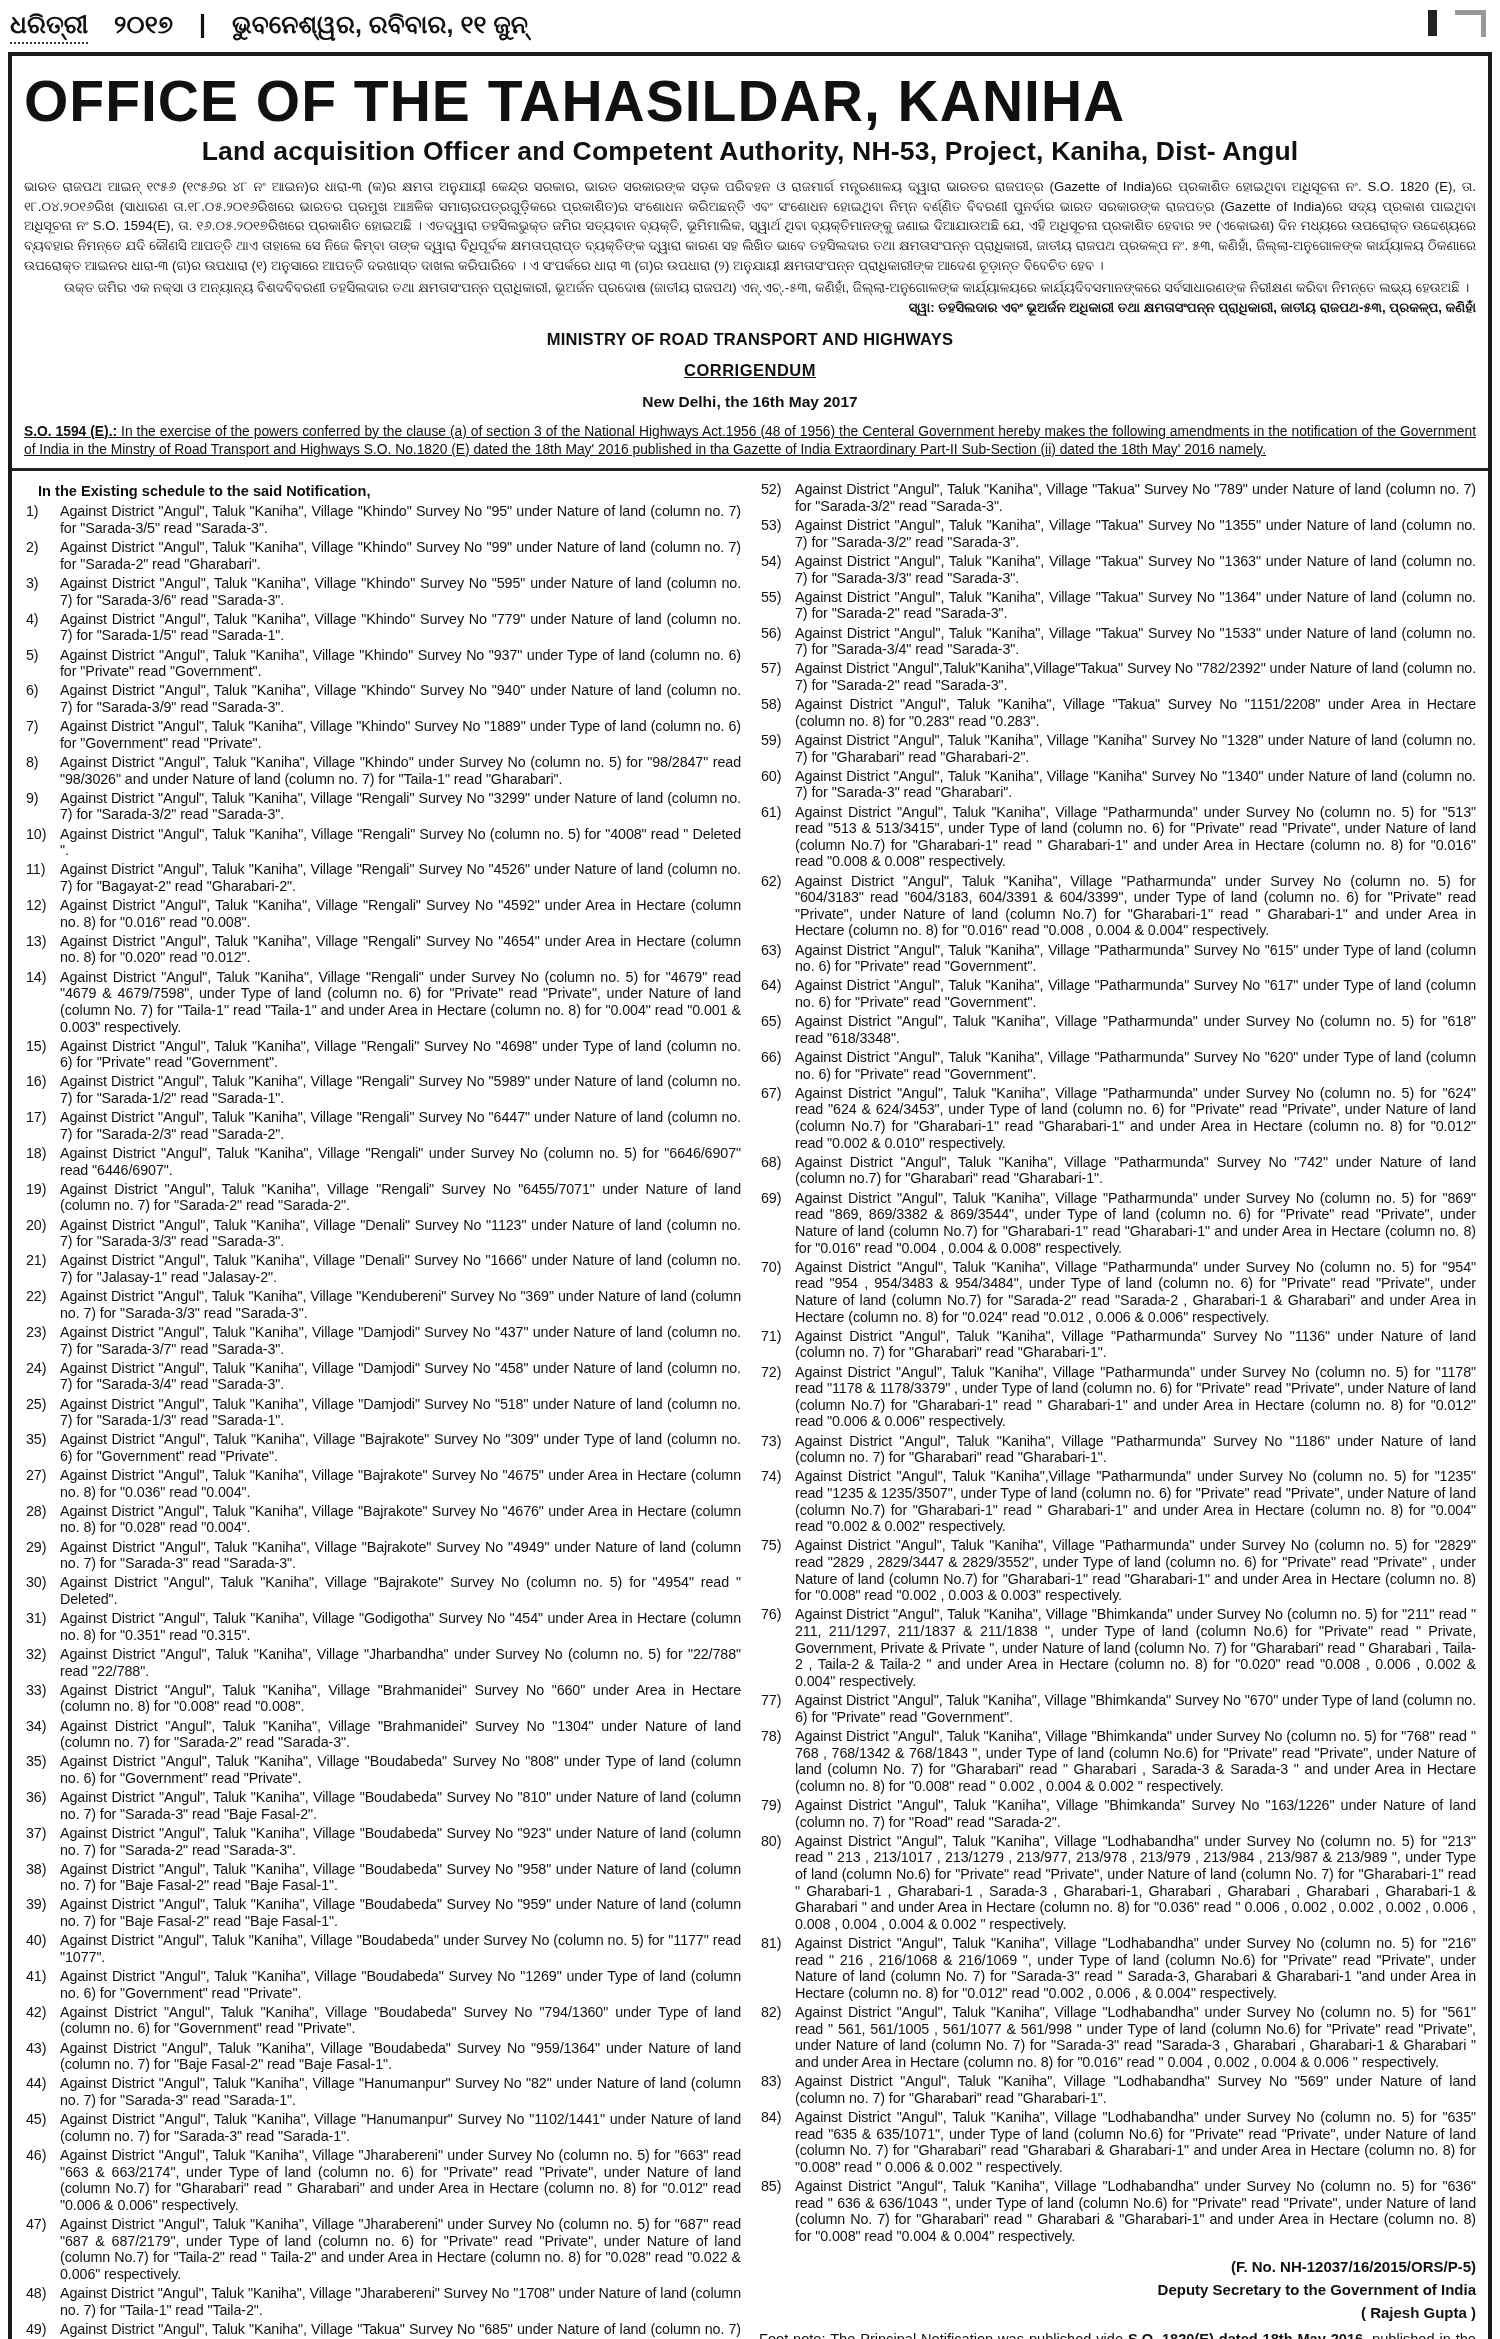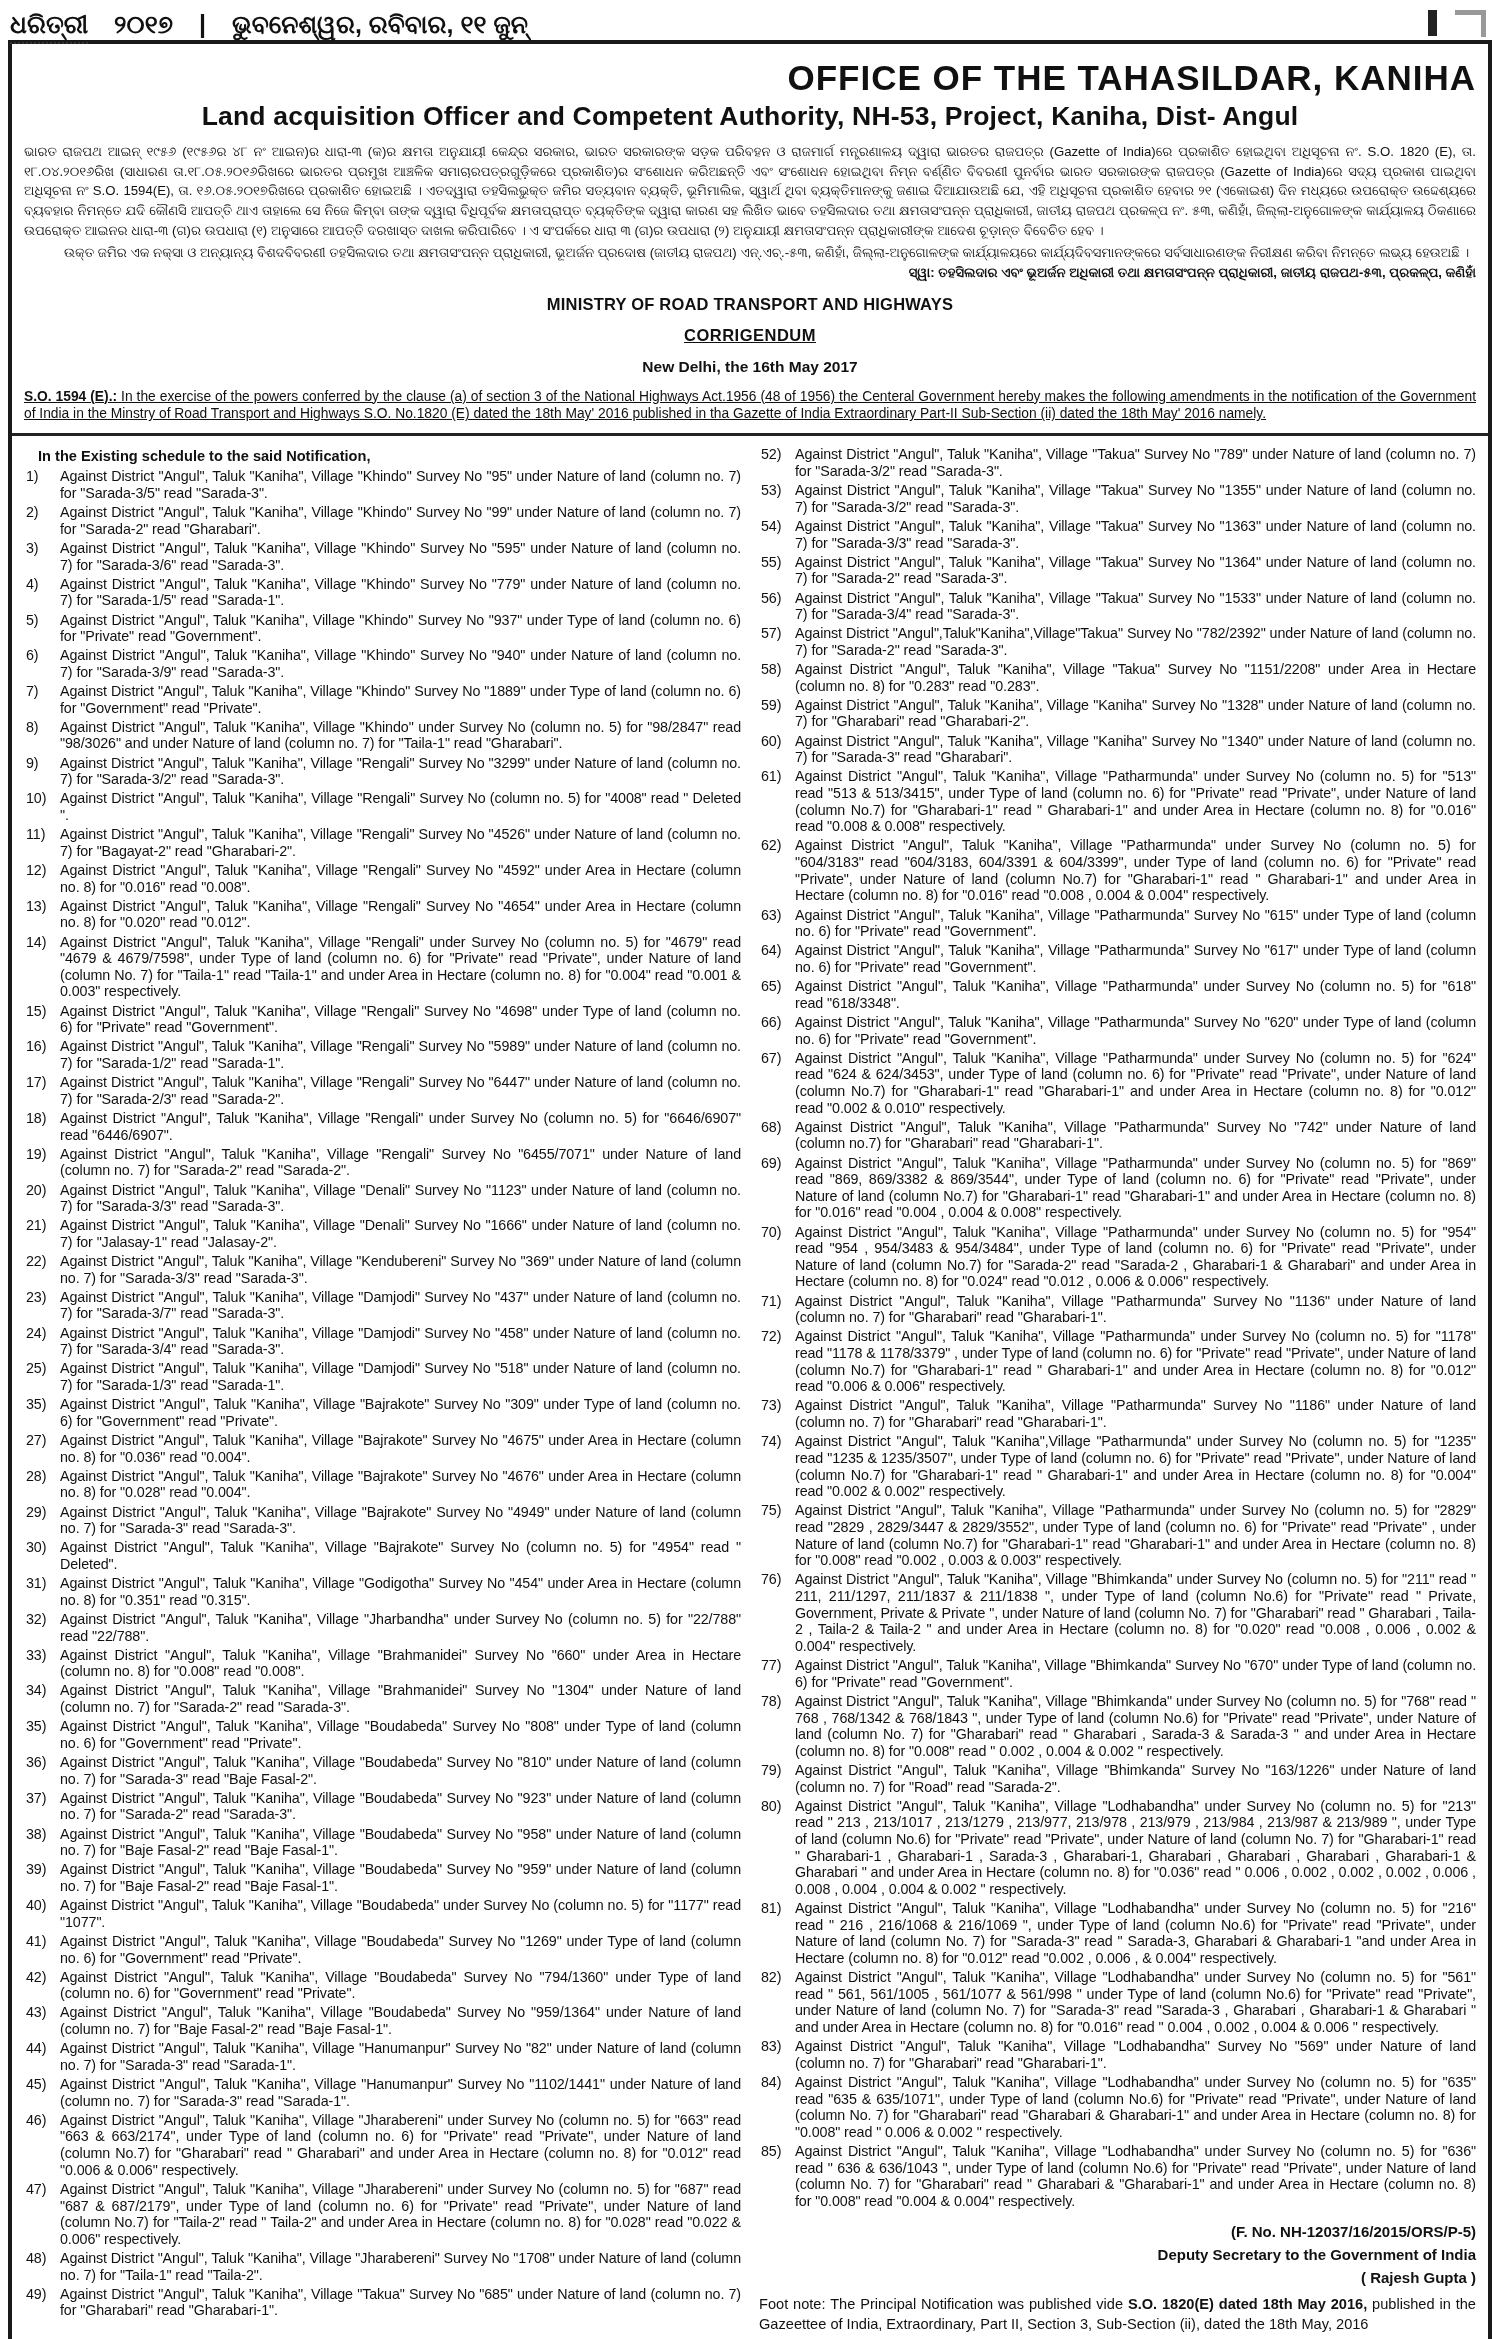"ଧରିତ୍ରୀ" .masthead { height: 40px -> 52px }
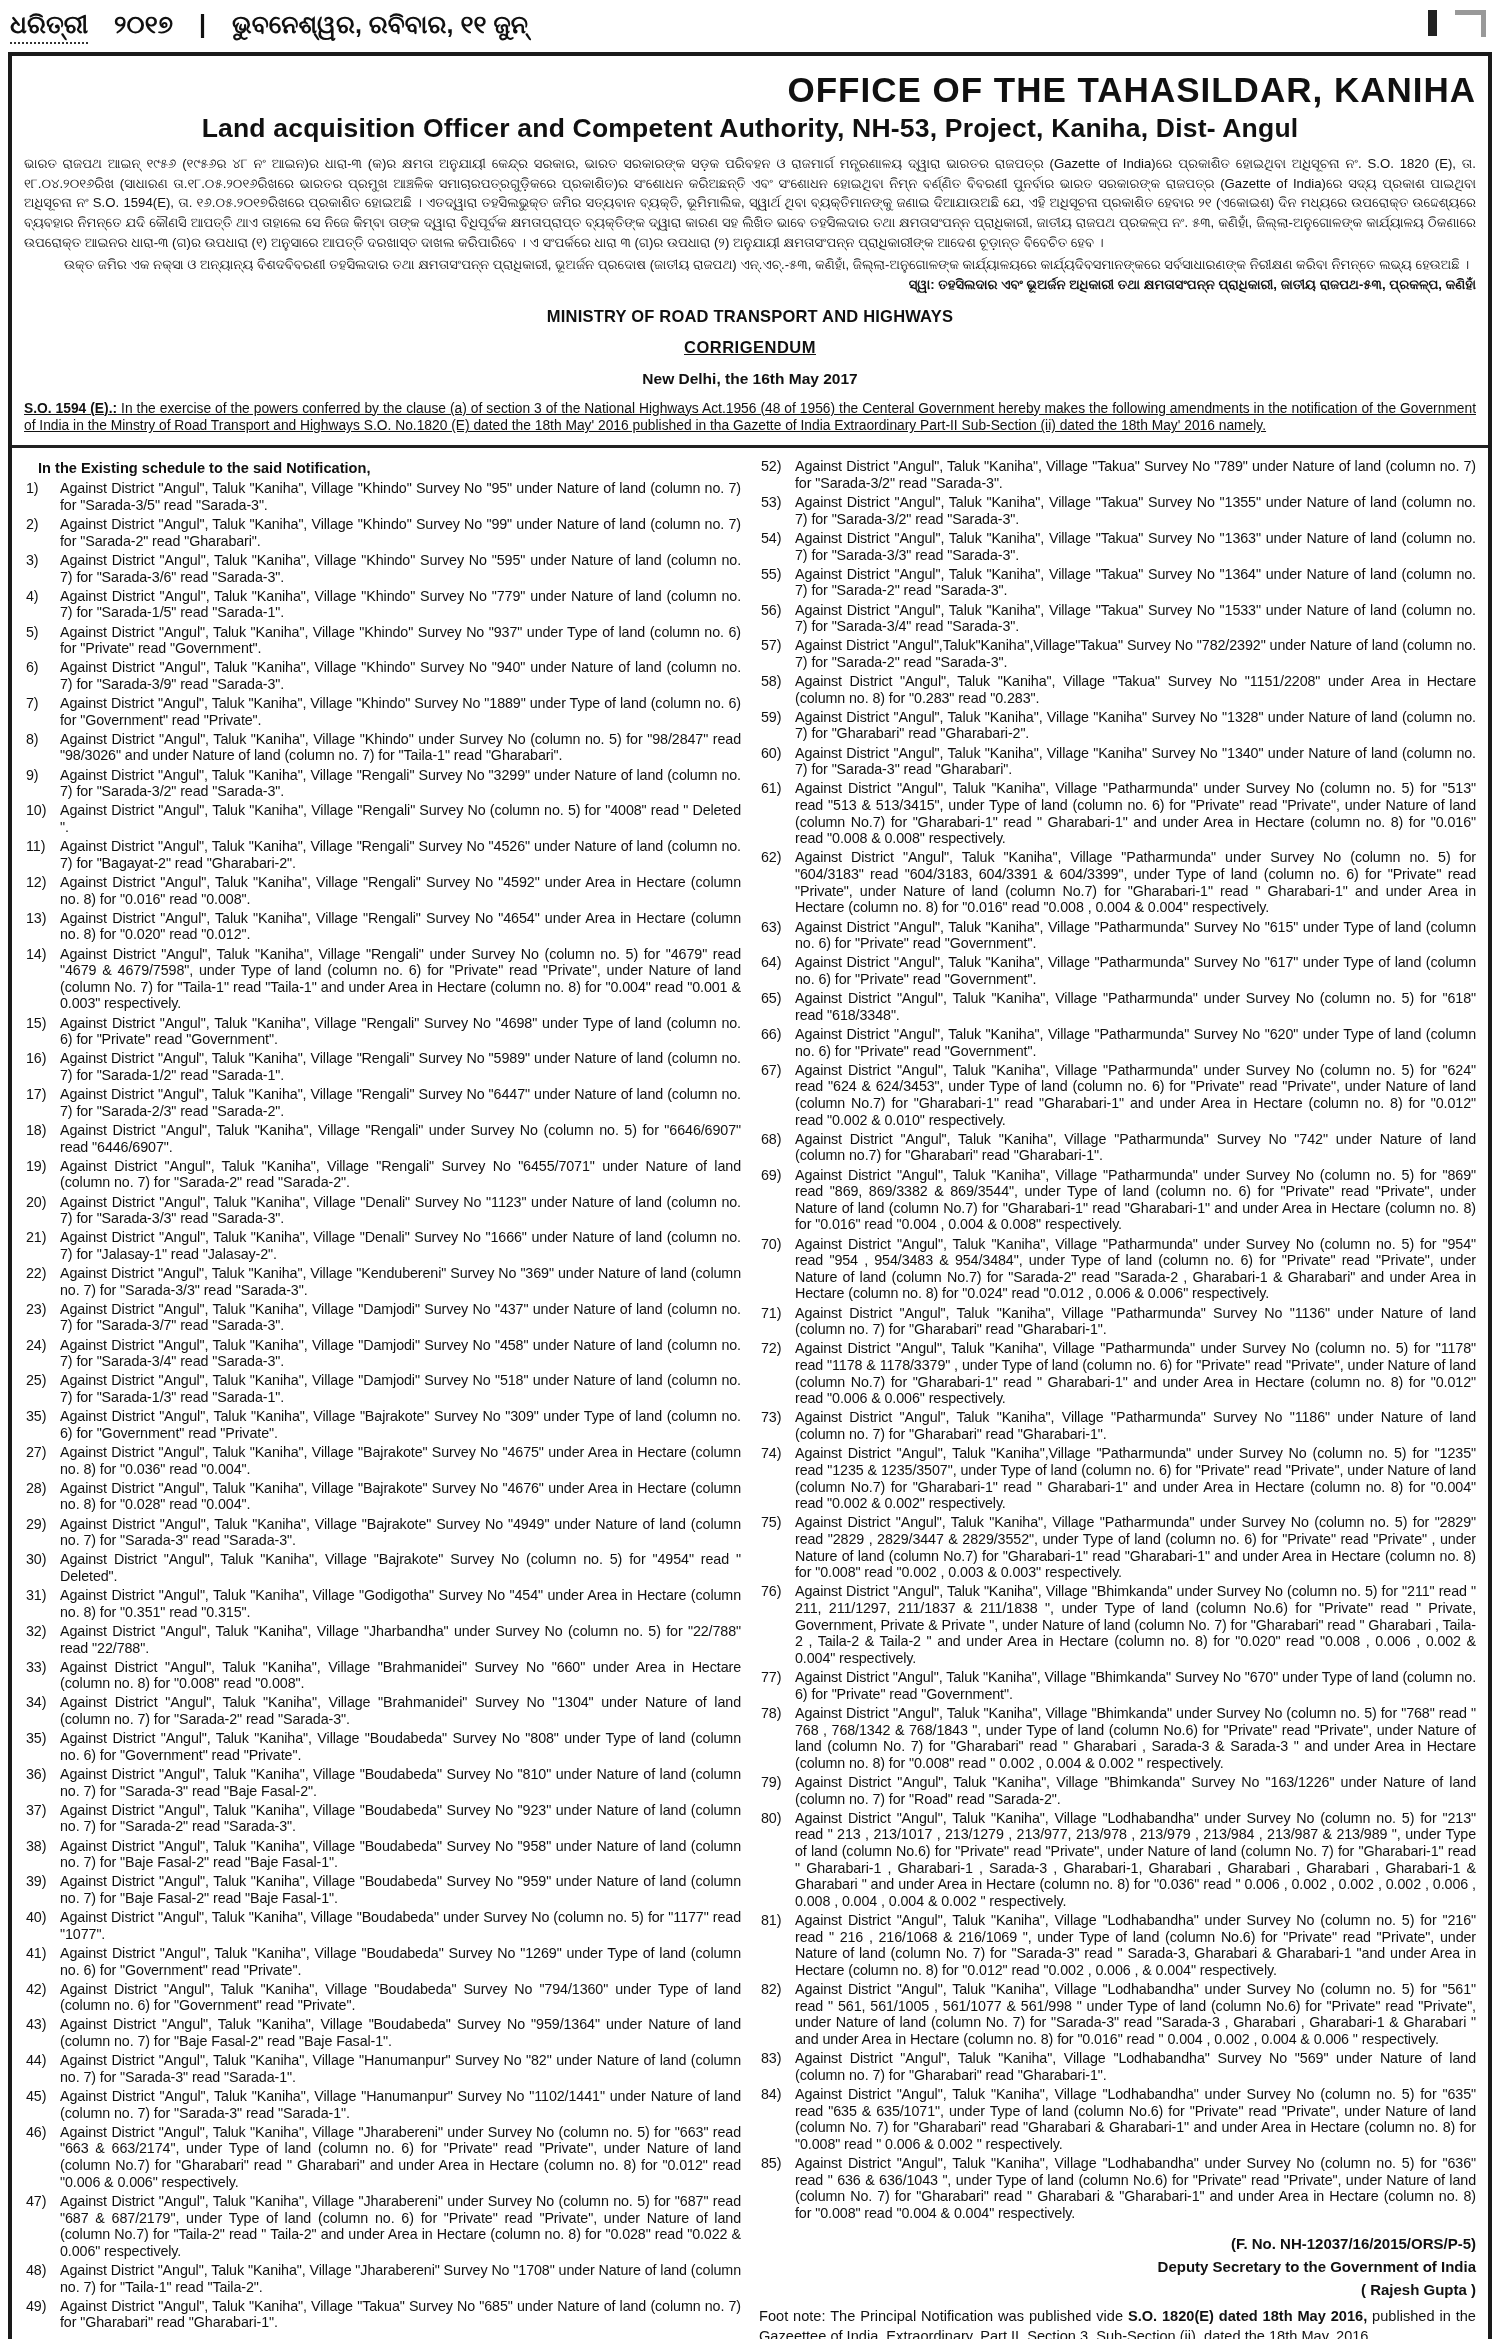"OFFICE OF THE TAHASILDAR, KANIHA" .title { font-size: 35px -> 57px; text-align: right -> left }
